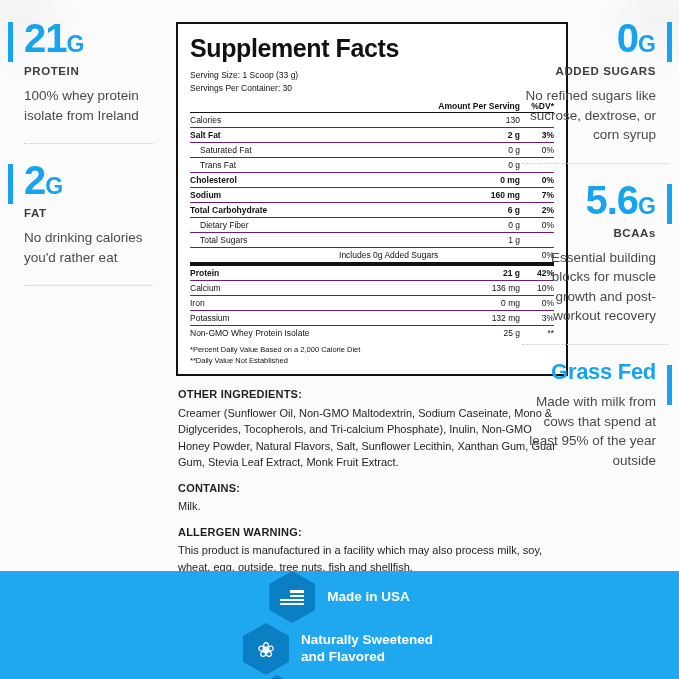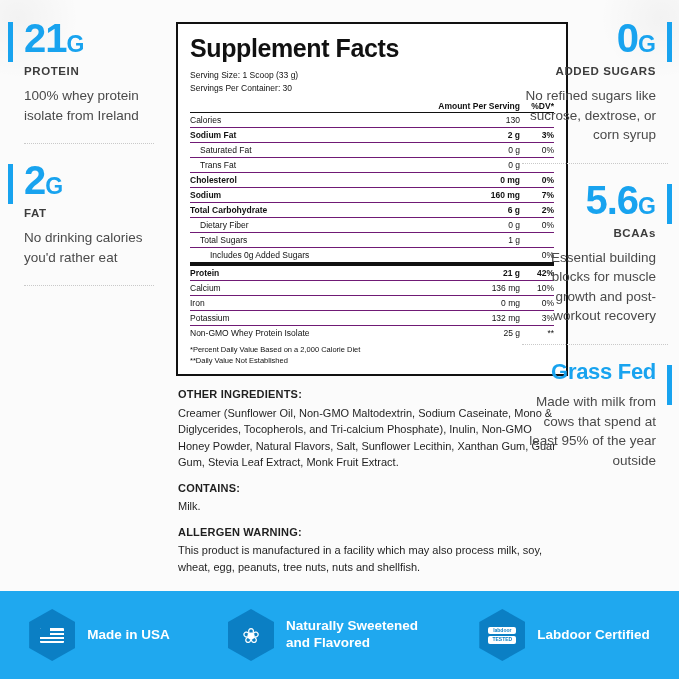"Sodium Fat" td { text: Sodium -> Salt }
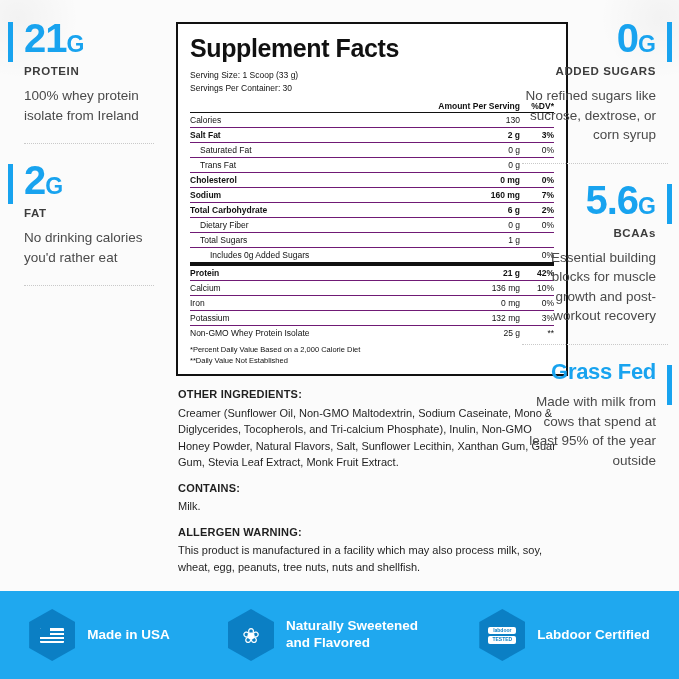"Includes 0g Added Sugars" table.facts td.ind2 { text-align: none -> right }
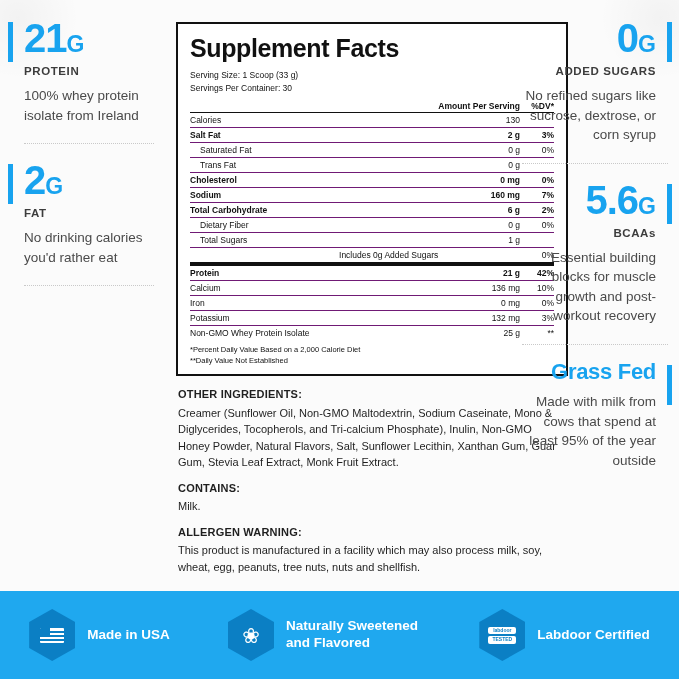"This product is manufactured in" p { text: peanuts, tree nuts, nuts -> outside, tree nuts, fish }
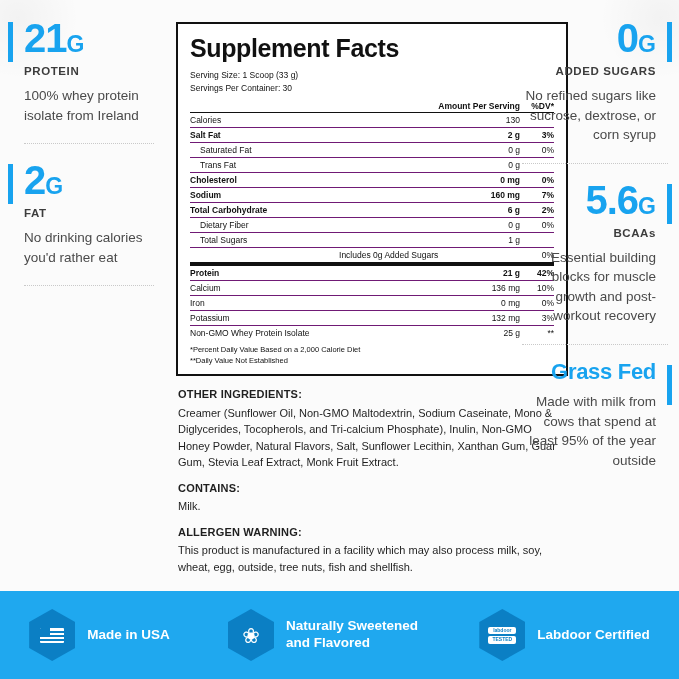"Made in USA" .banner { flex-direction: none -> column; height: 88px -> 108px }
